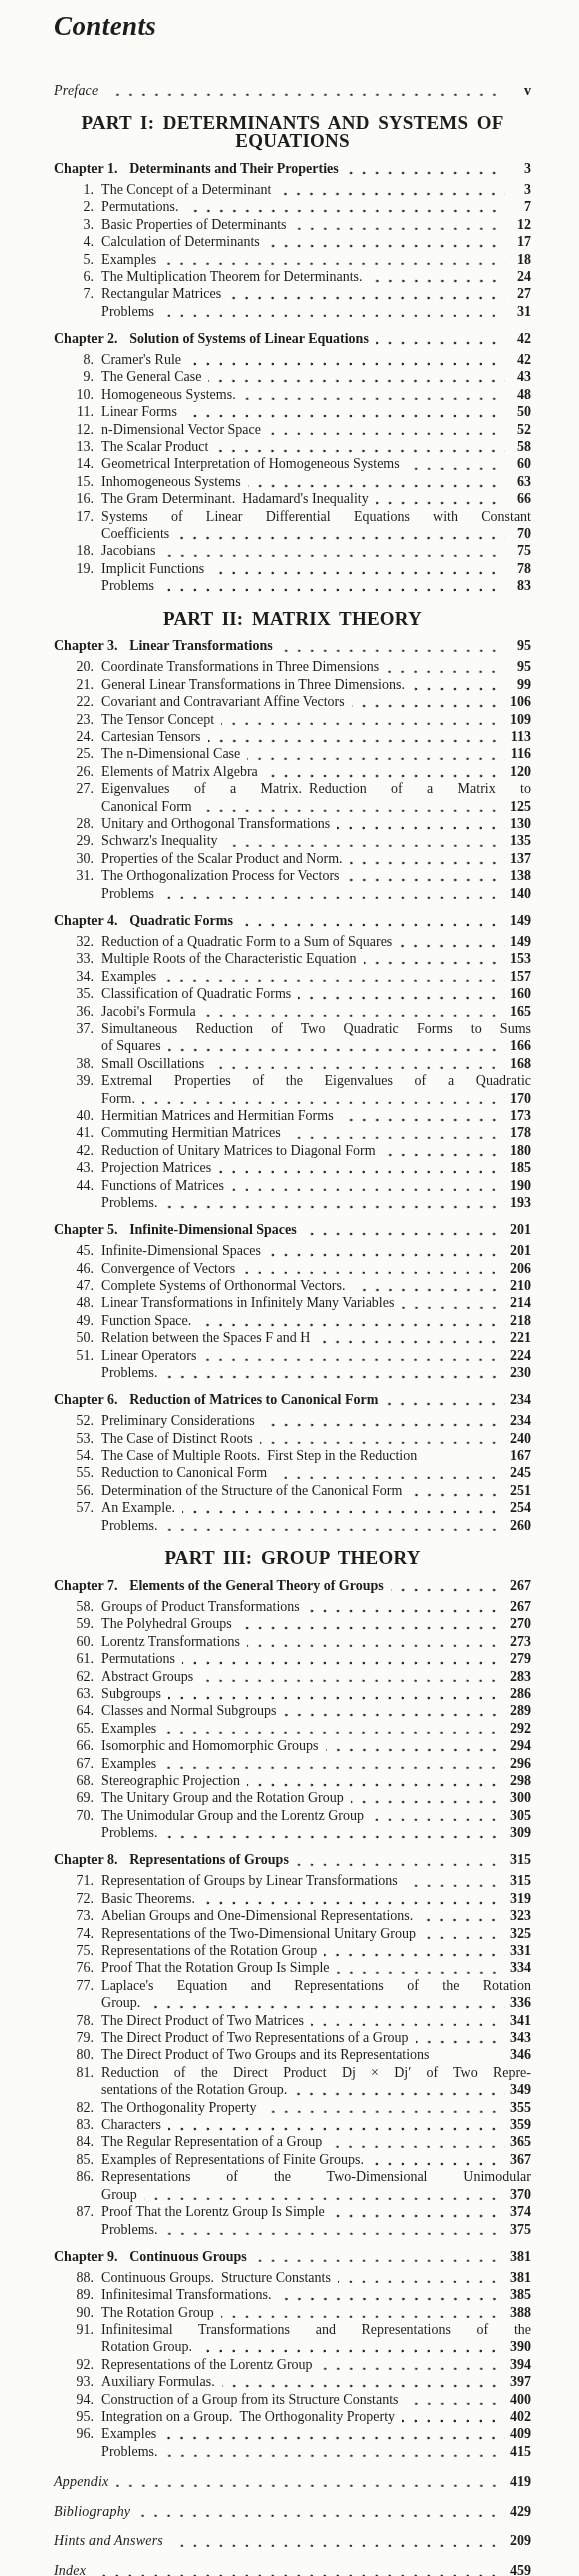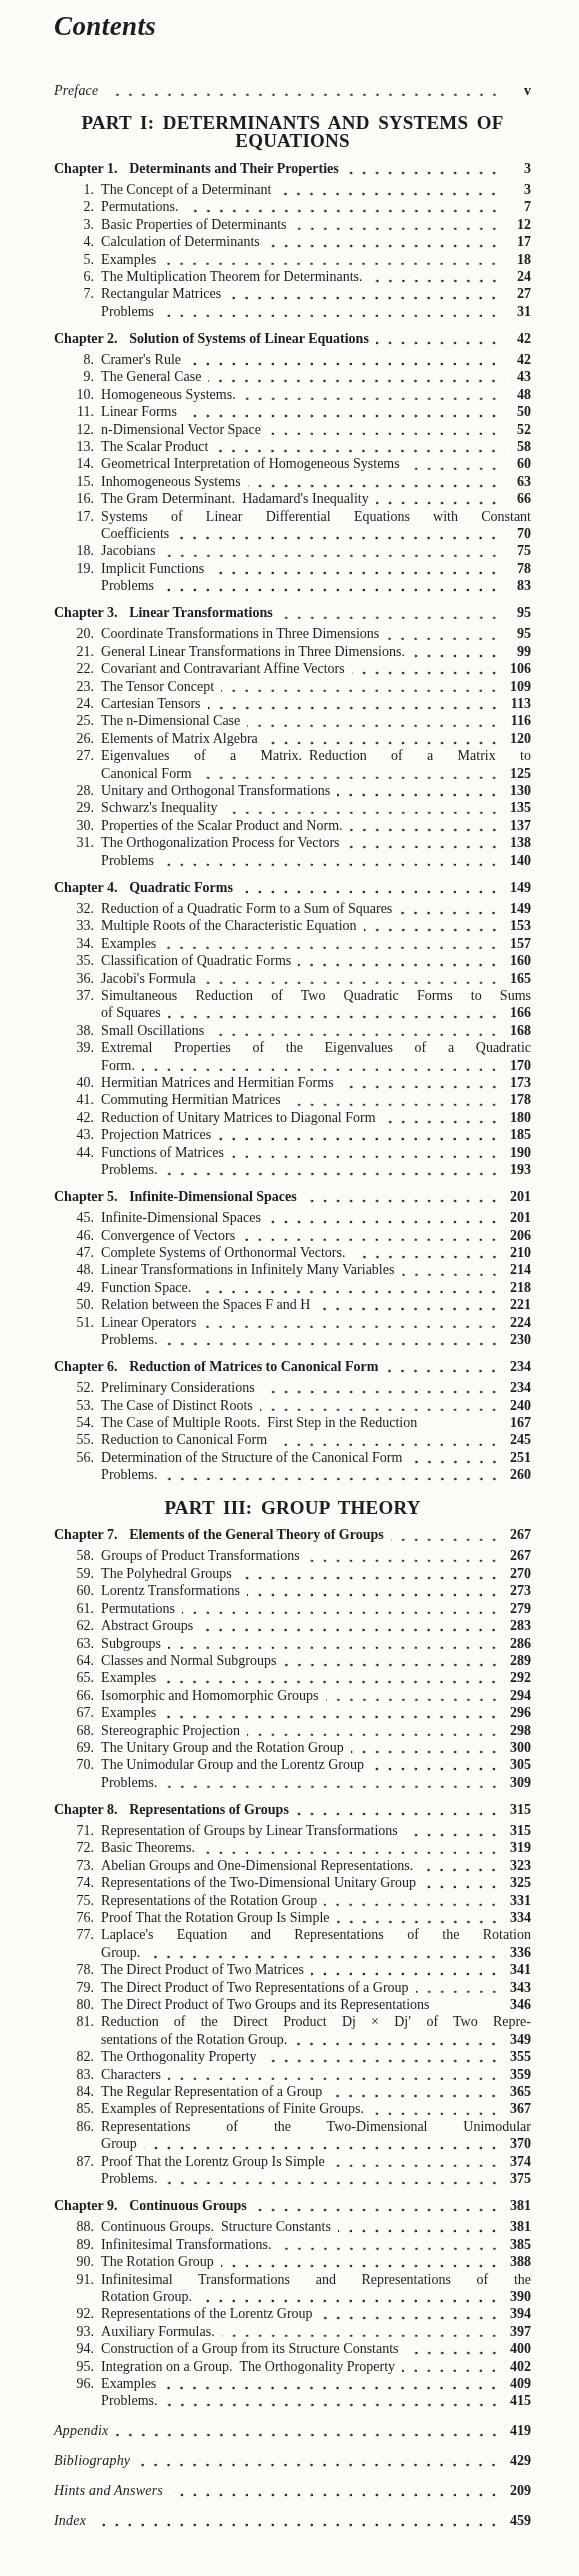"PART II: MATRIX THEORY" div.part-heading { html: none -> <div>PART II: MATRIX THEORY</div> }
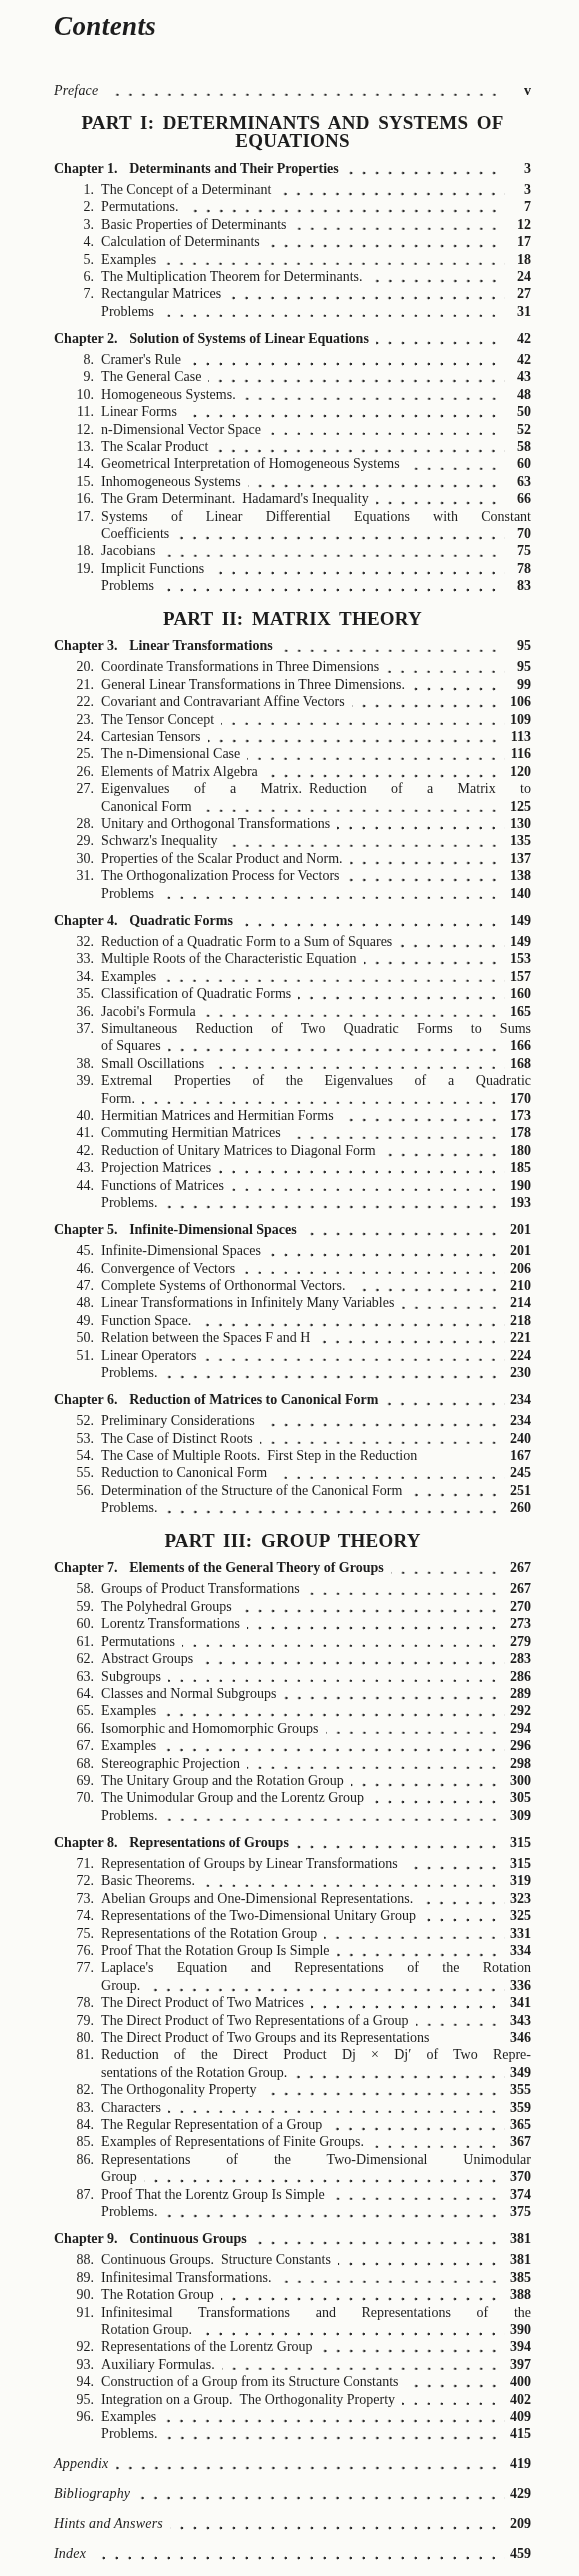"57." div.sec-row { html: none -> <div> <span>57.</span> <div> <div> <span>An Example.</span> <span></span> <span>254</span> </div> </div> </div> }
